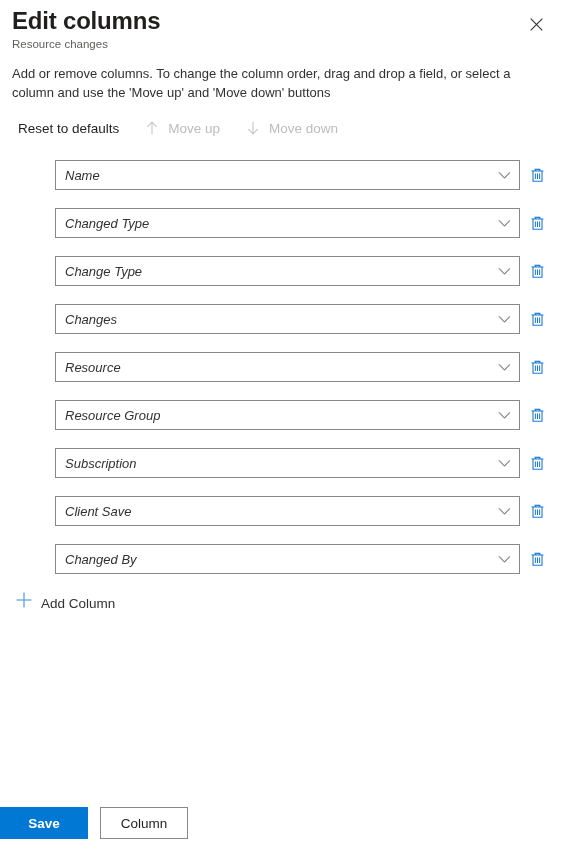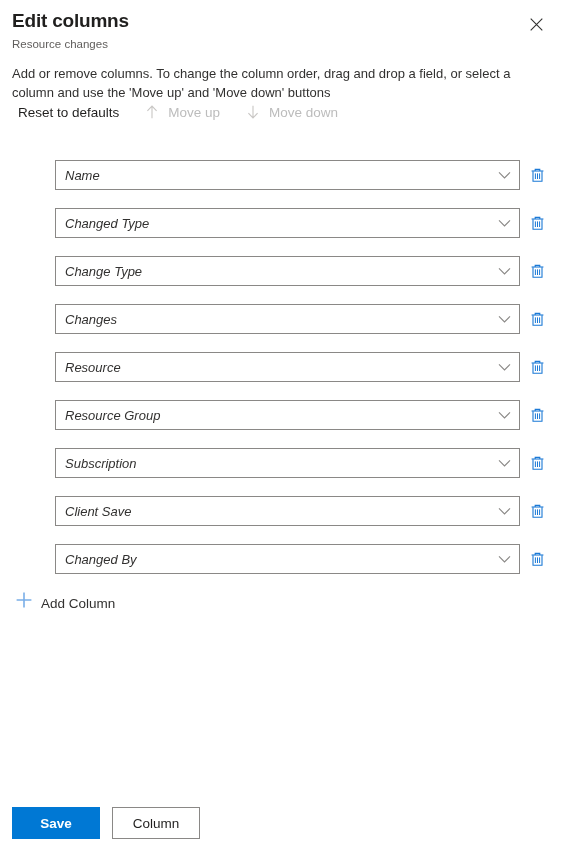"Edit columns" .title { font-size: 19px -> 24px }
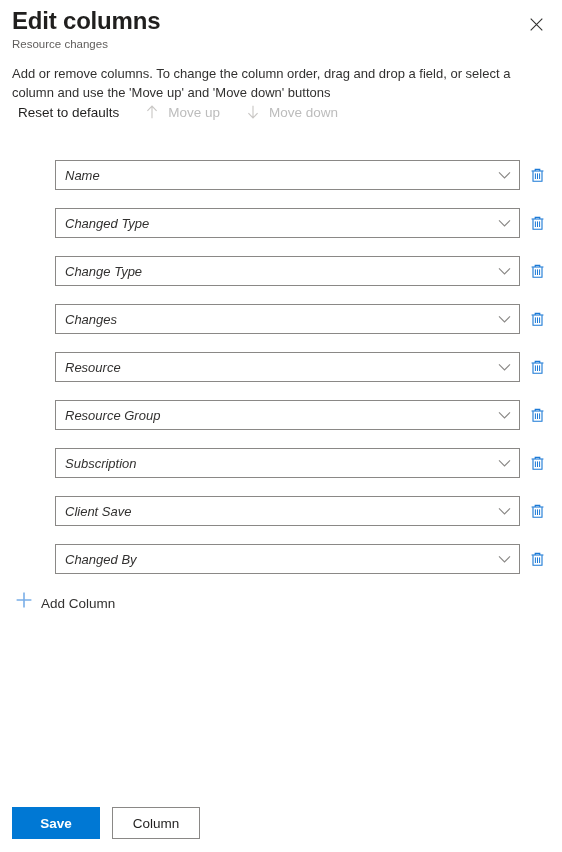"Reset to defaults" .commandbar { top: 98px -> 114px }
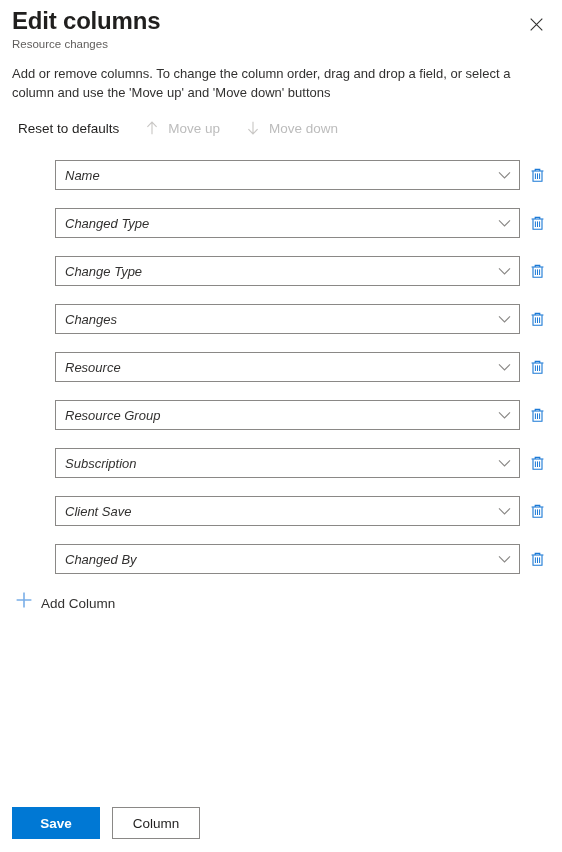"Save" .footer { padding-left: 12px -> 0 }
